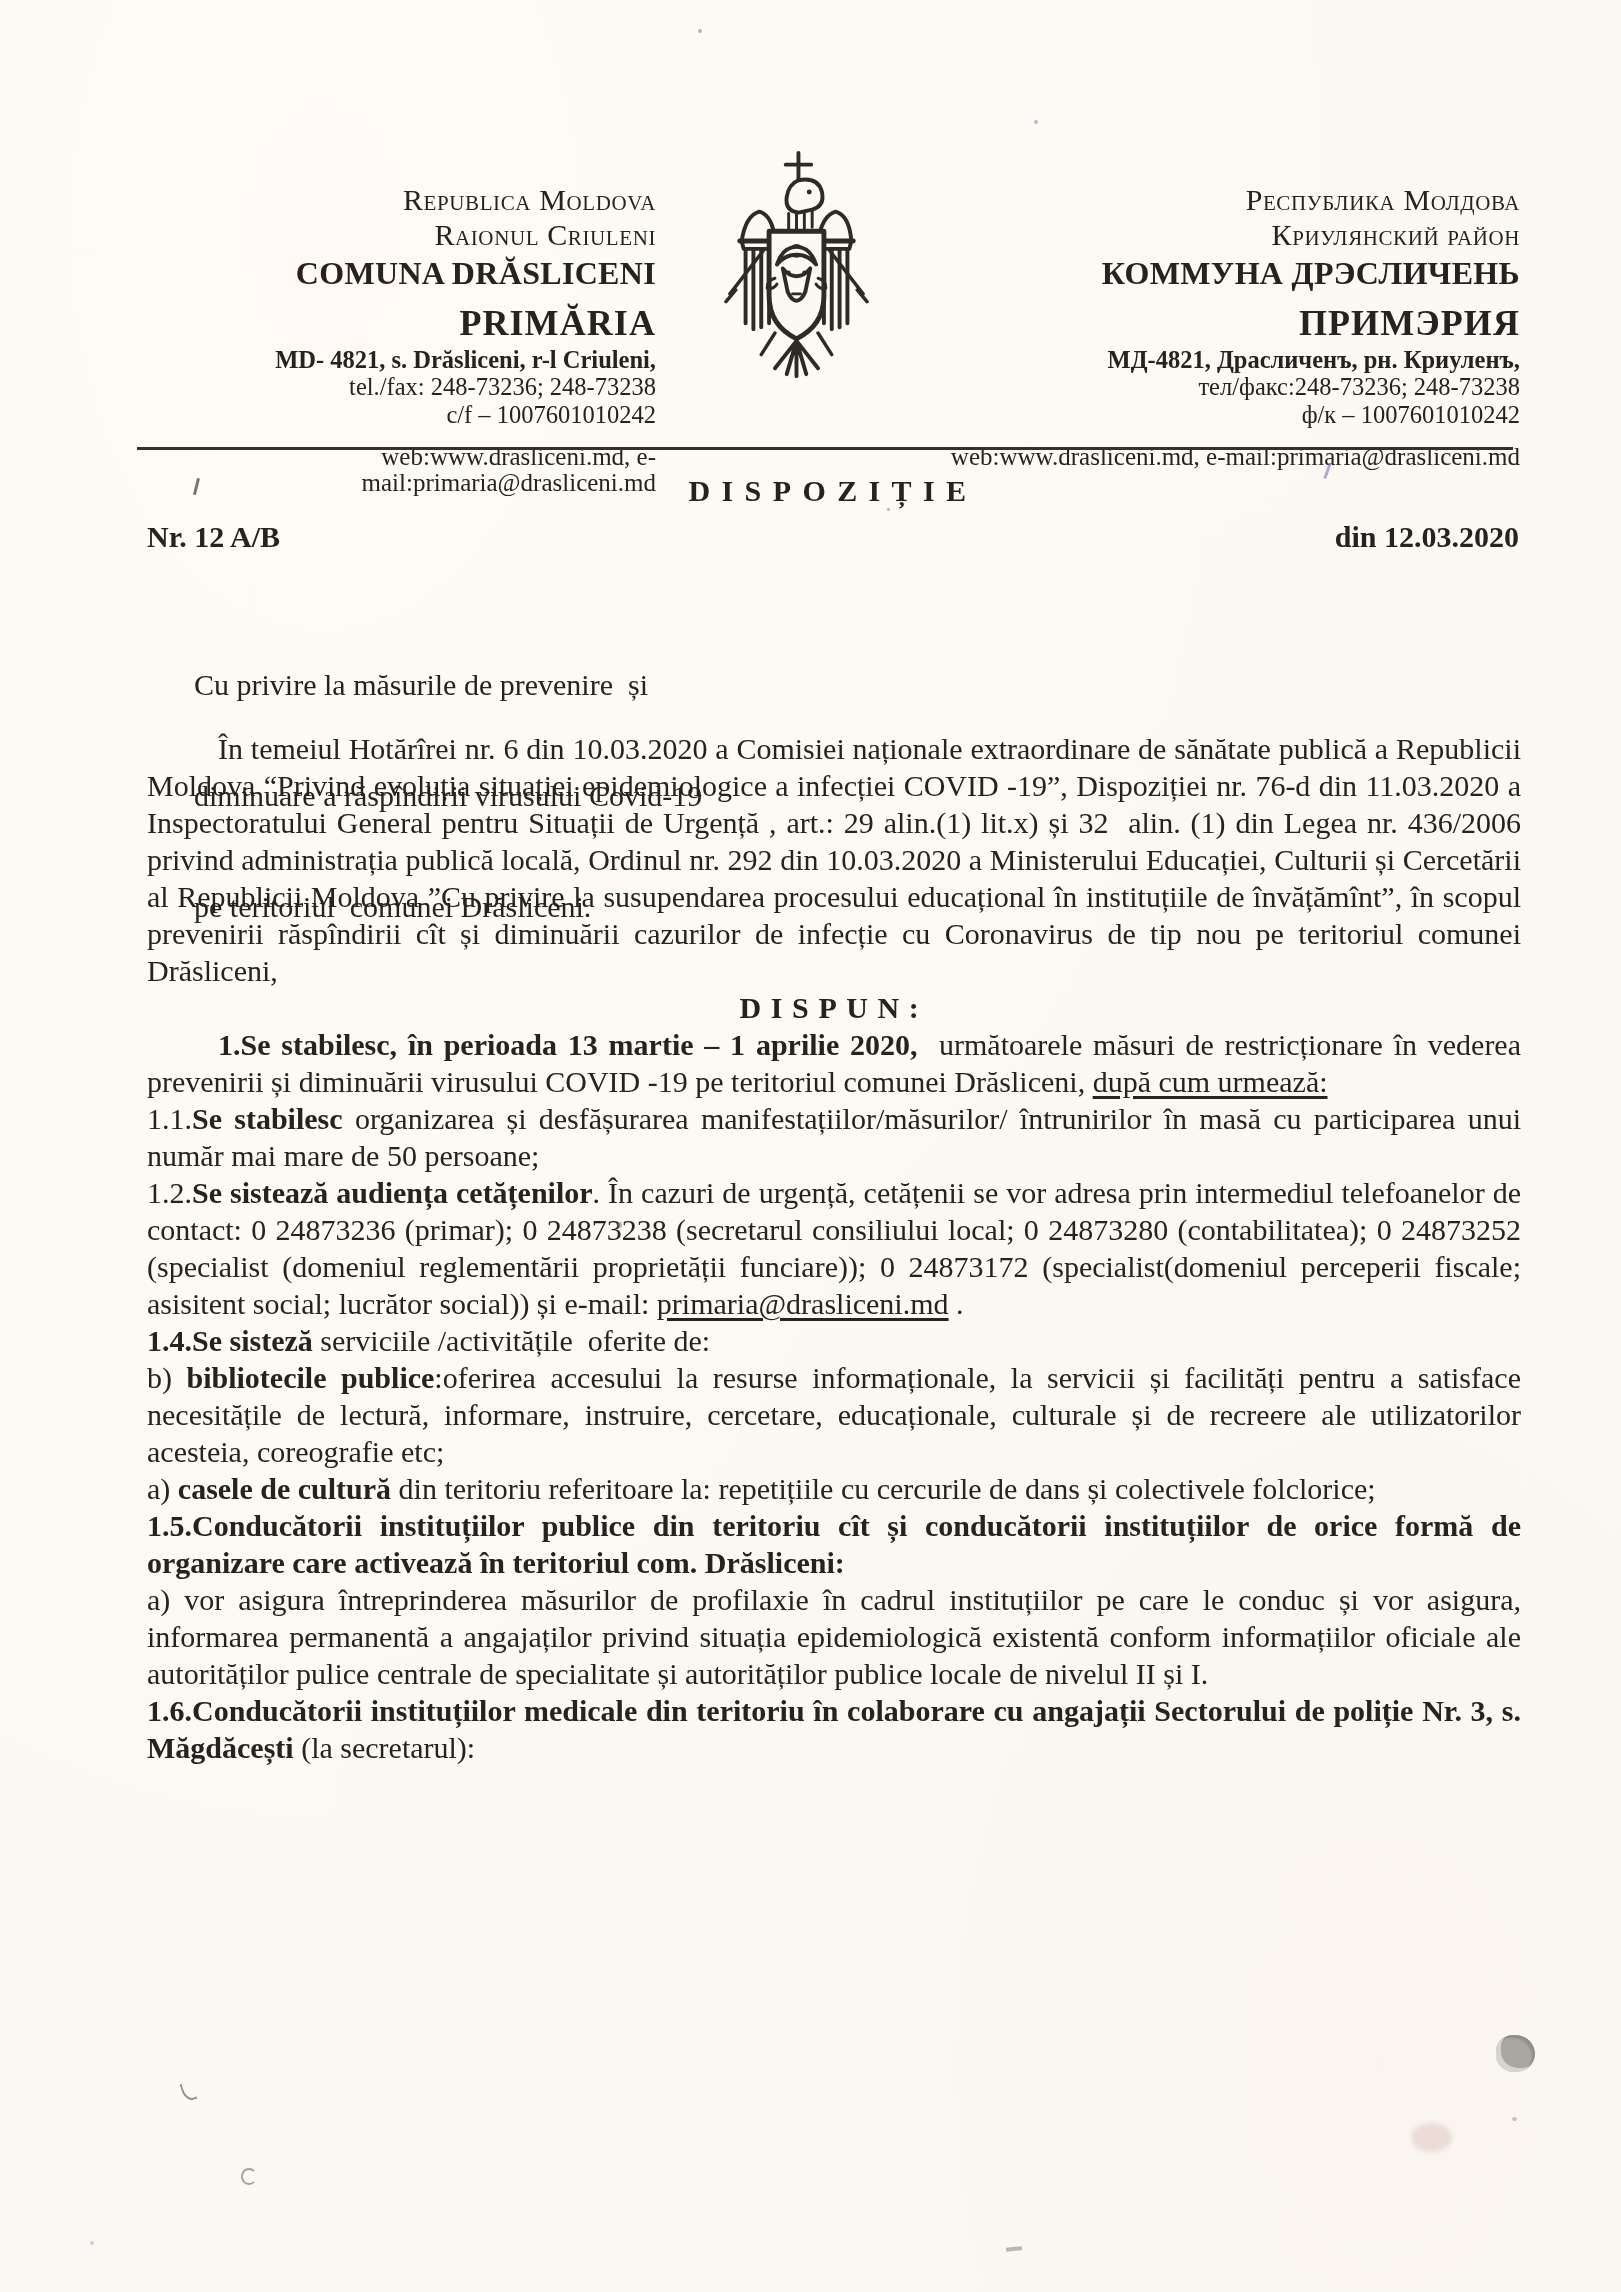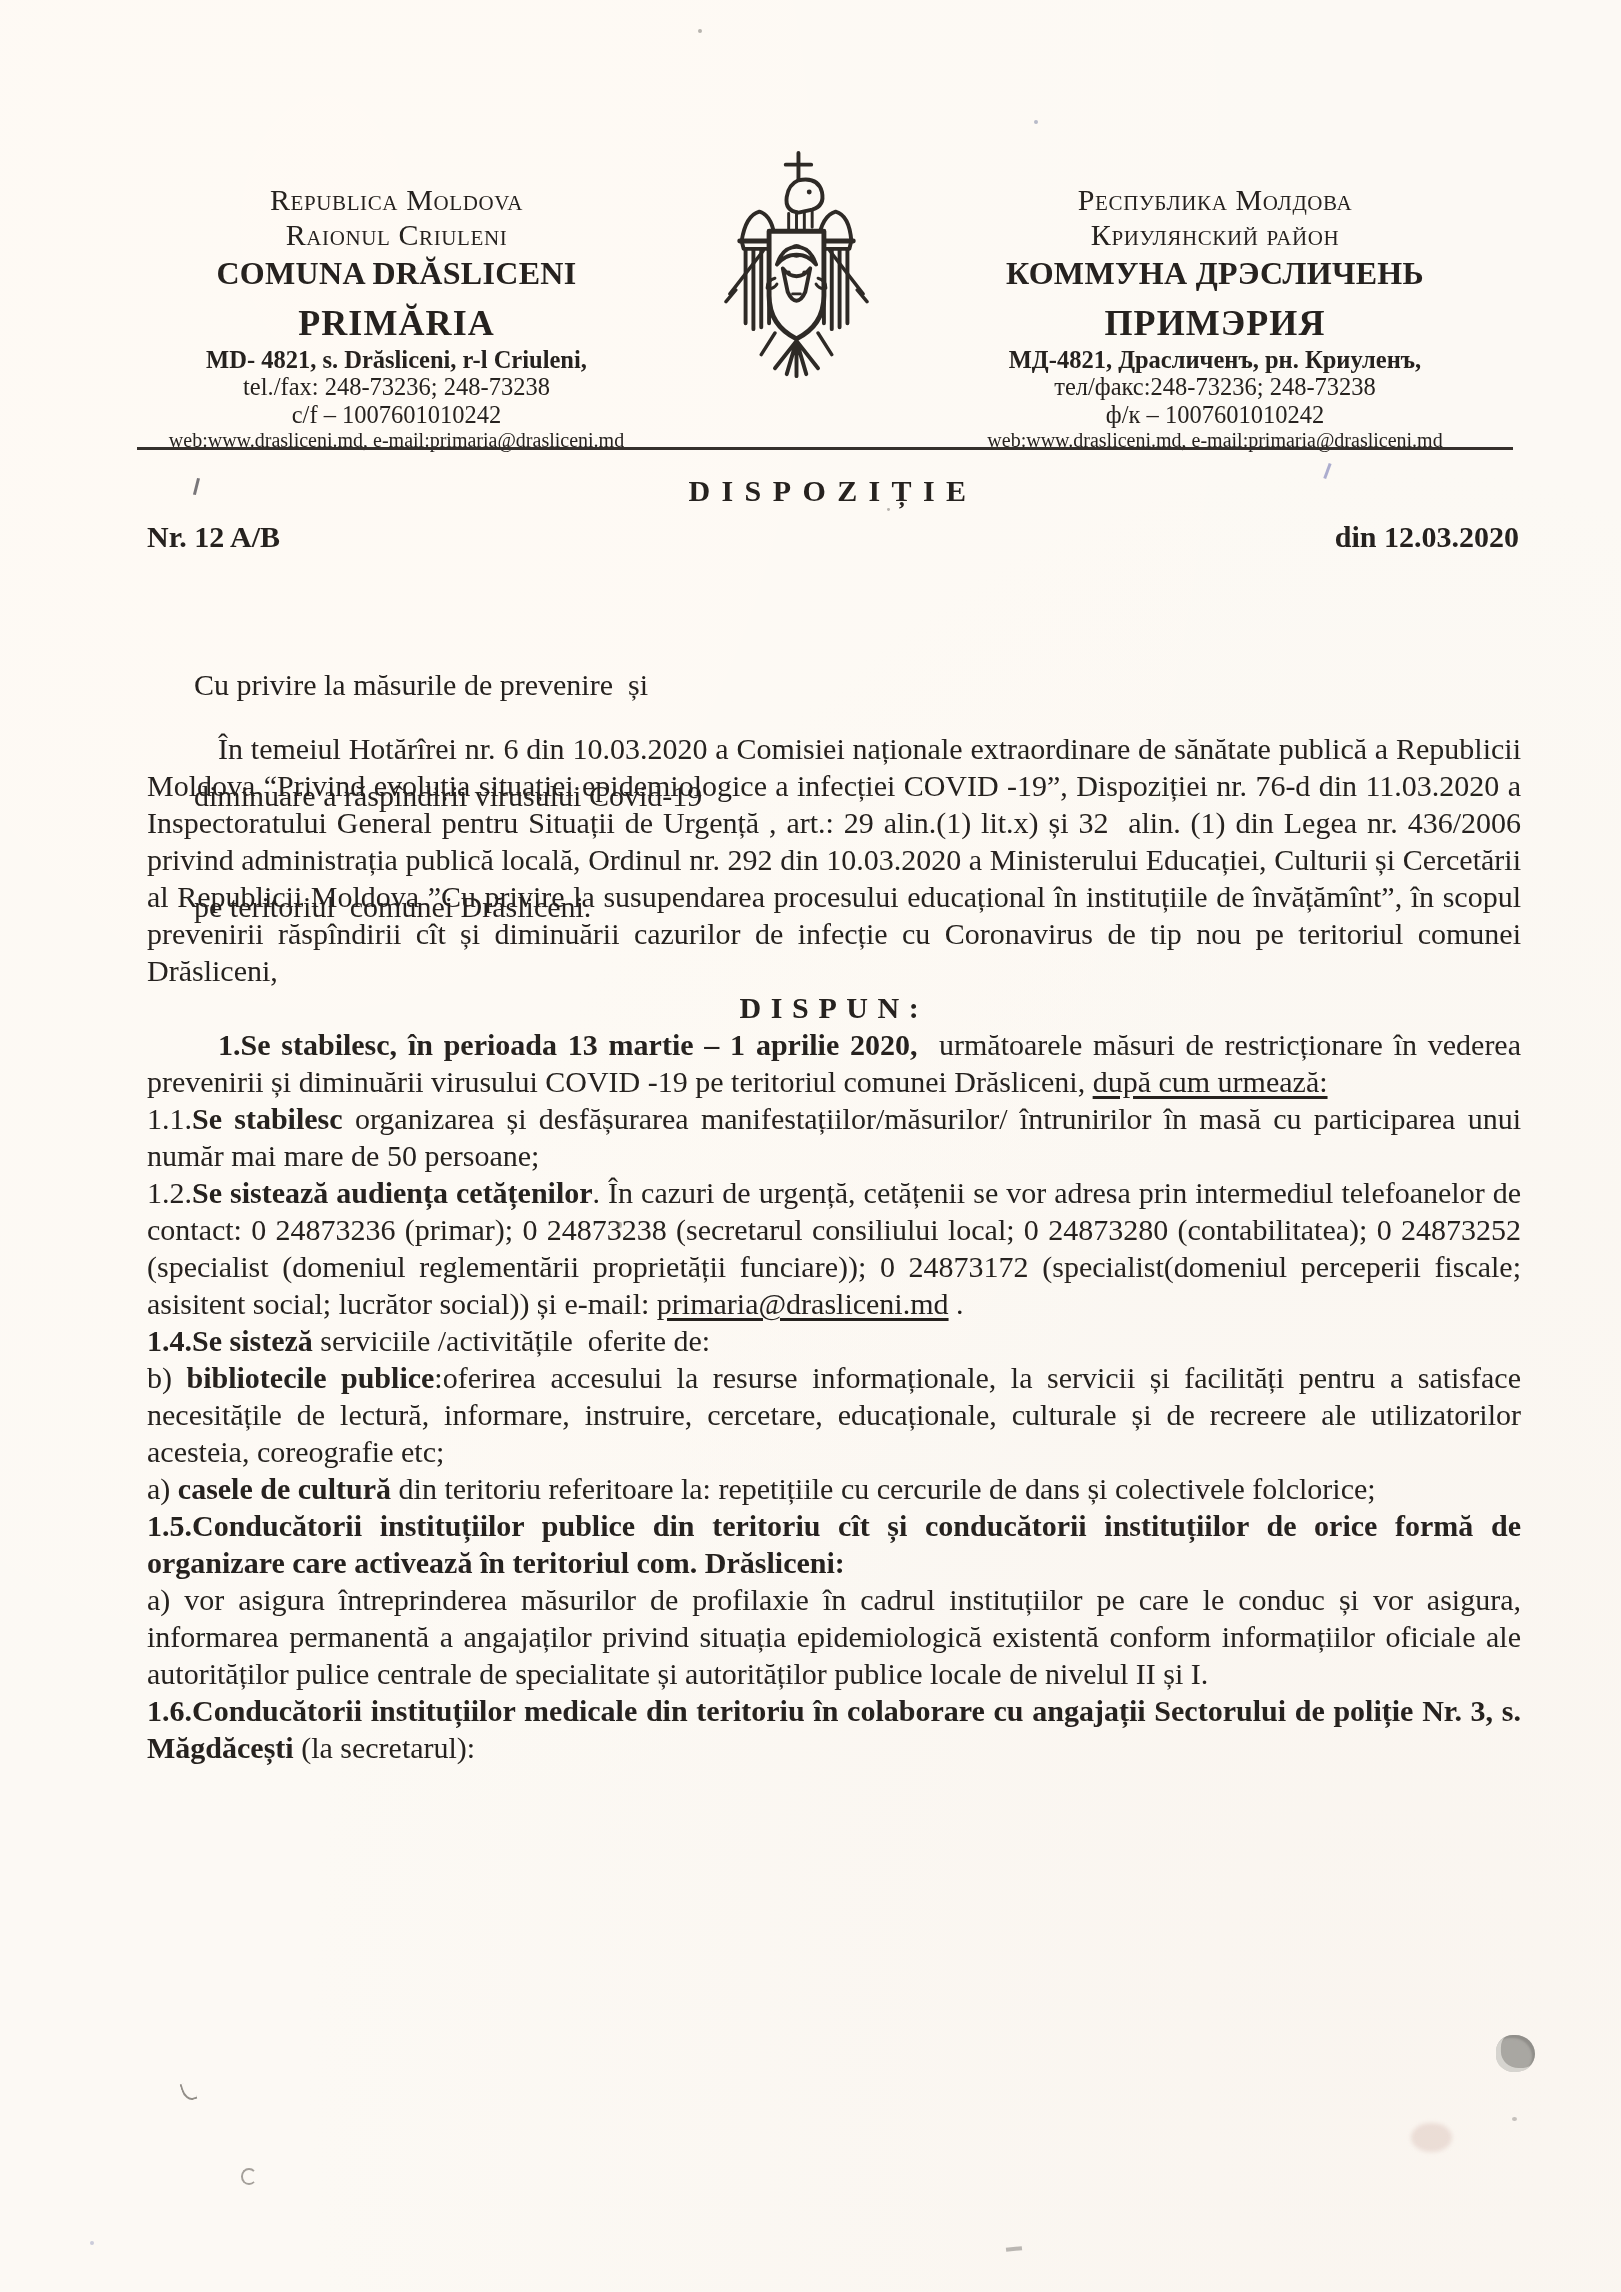"Republica Moldova" .hblock { text-align: center -> right }
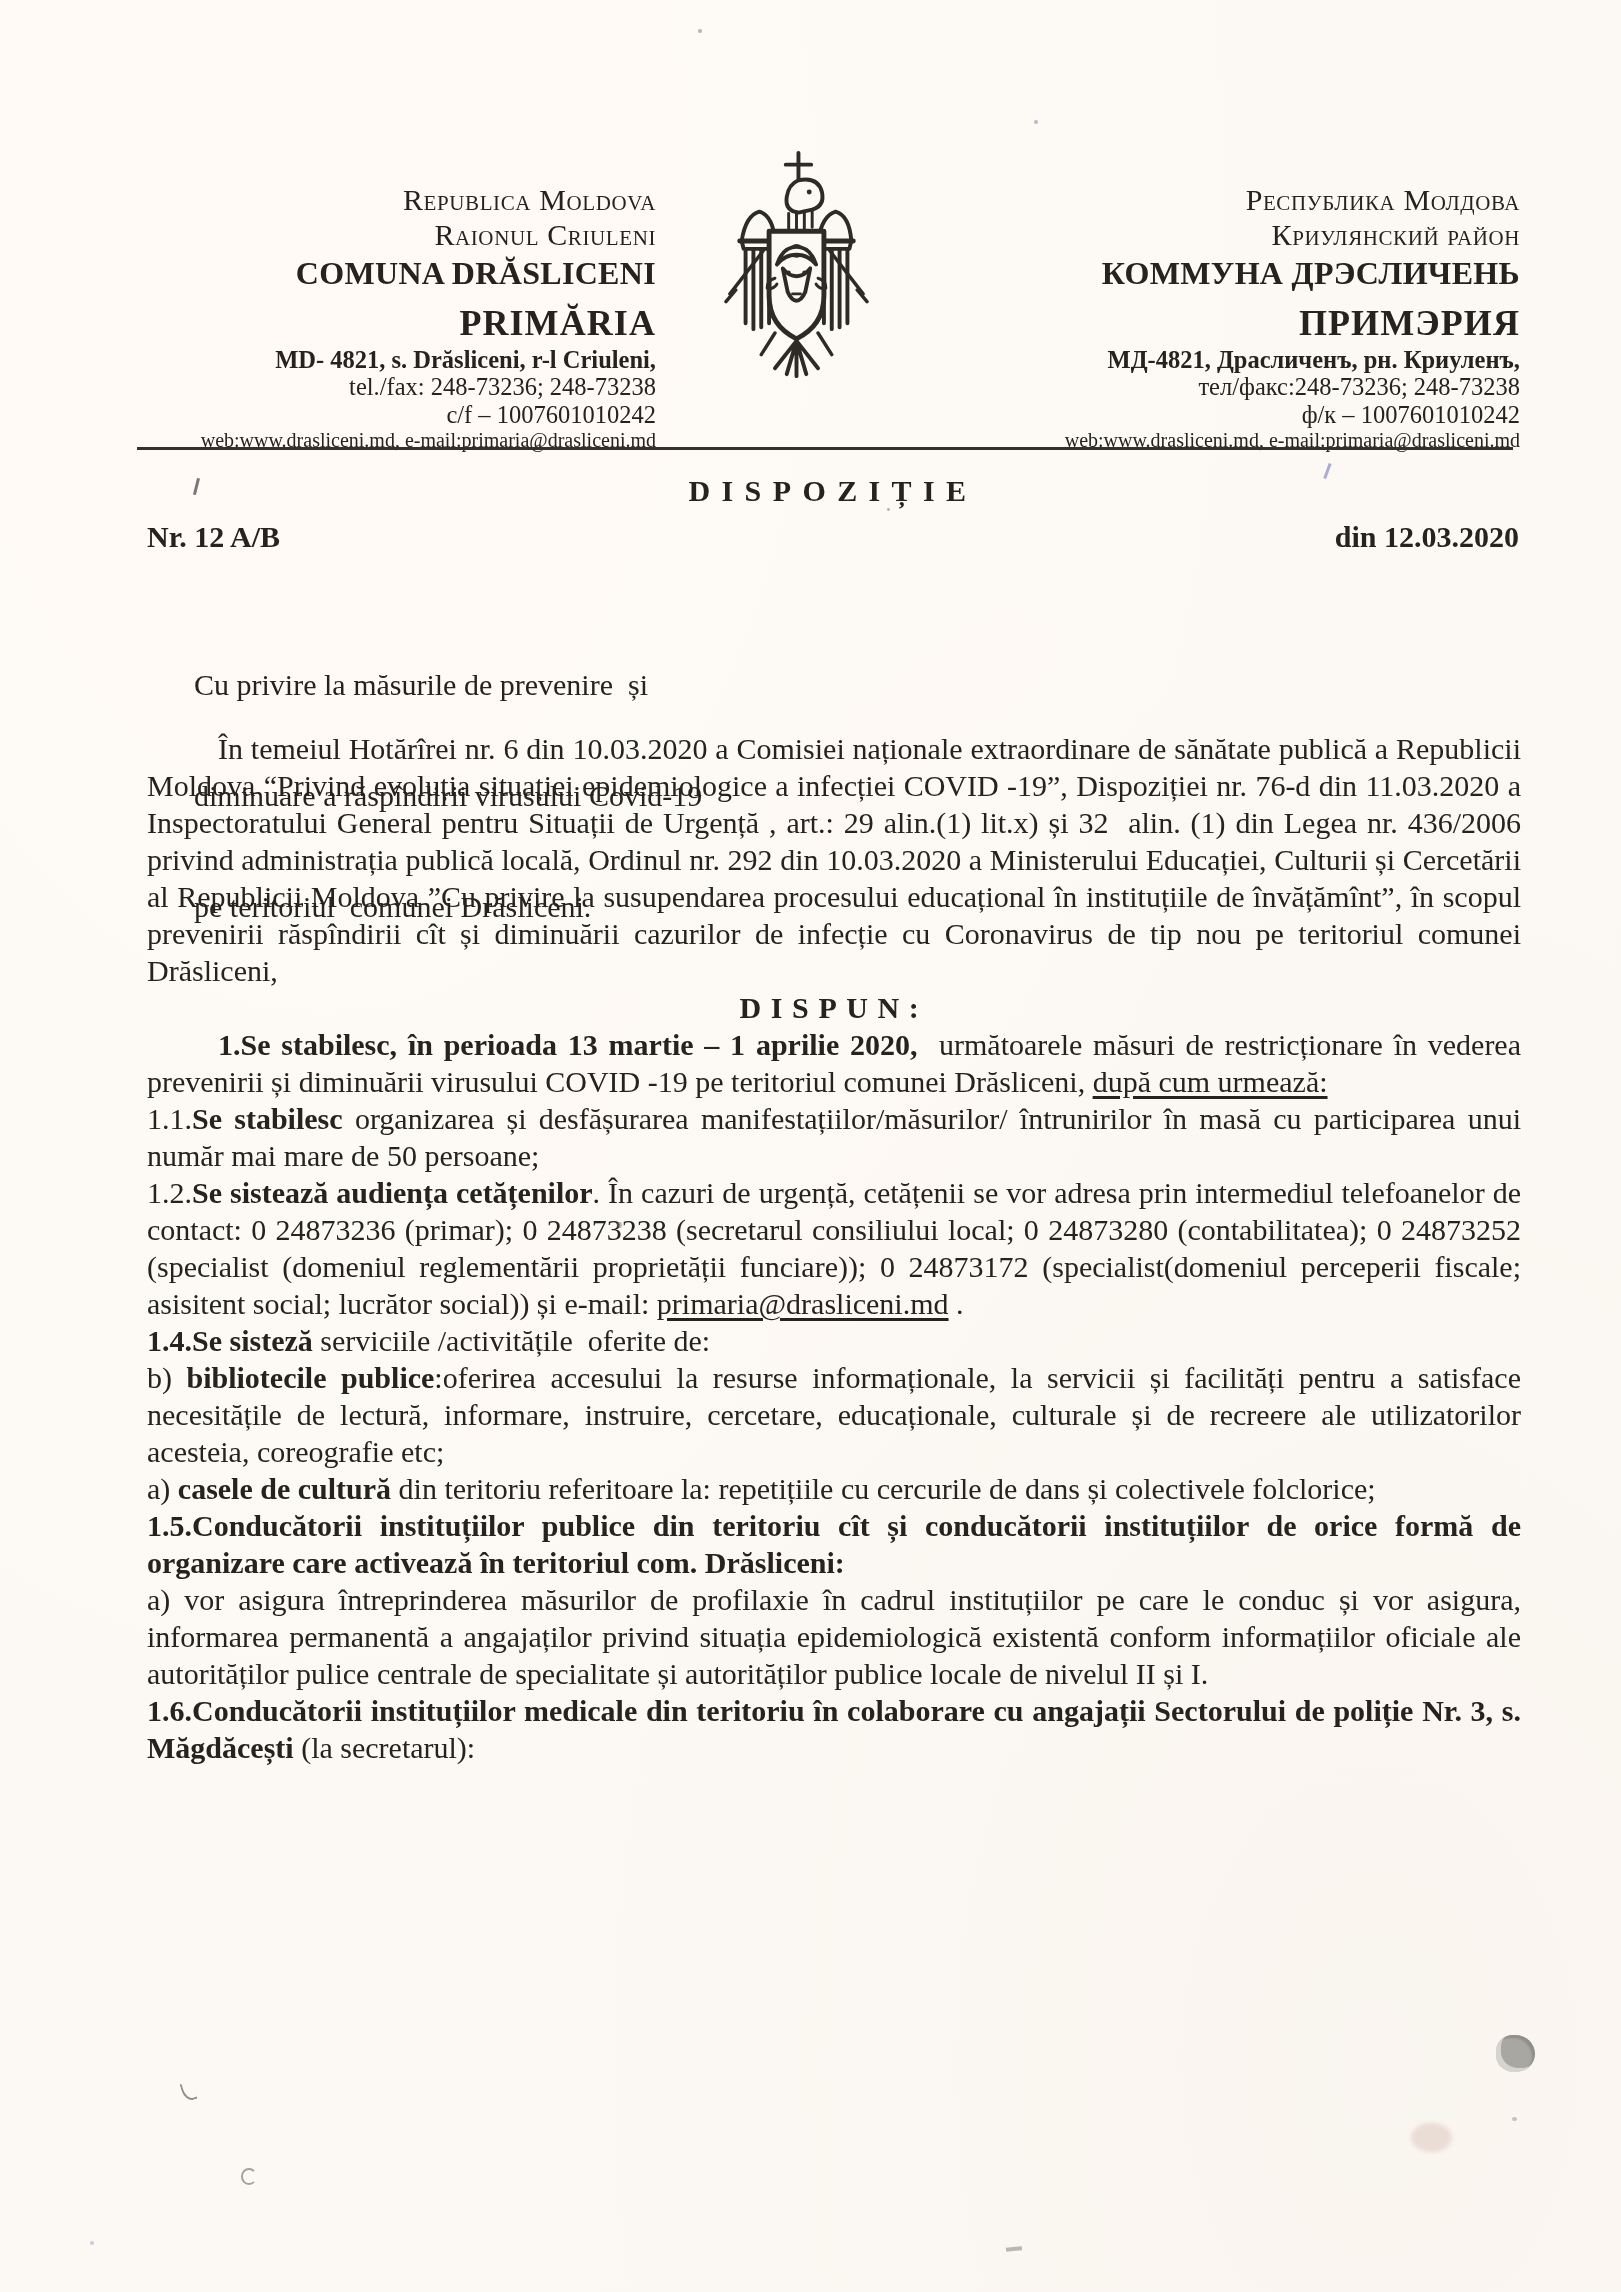"web:www.drasliceni.md," .h-web { font-size: 20px -> 25px; margin-top: 0 -> 16px }
